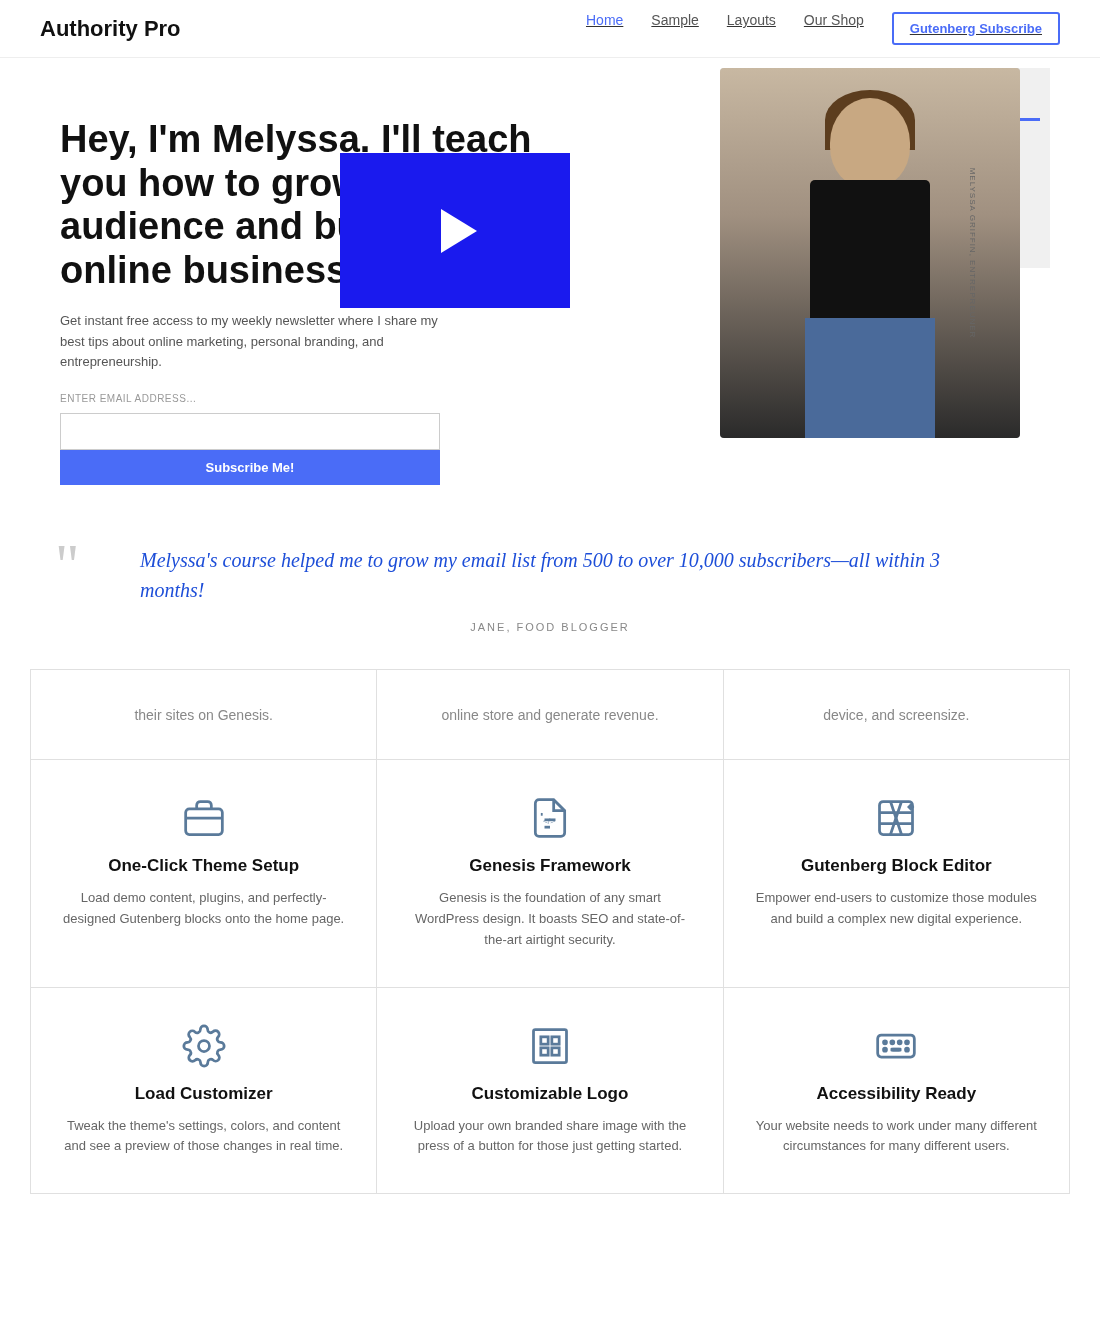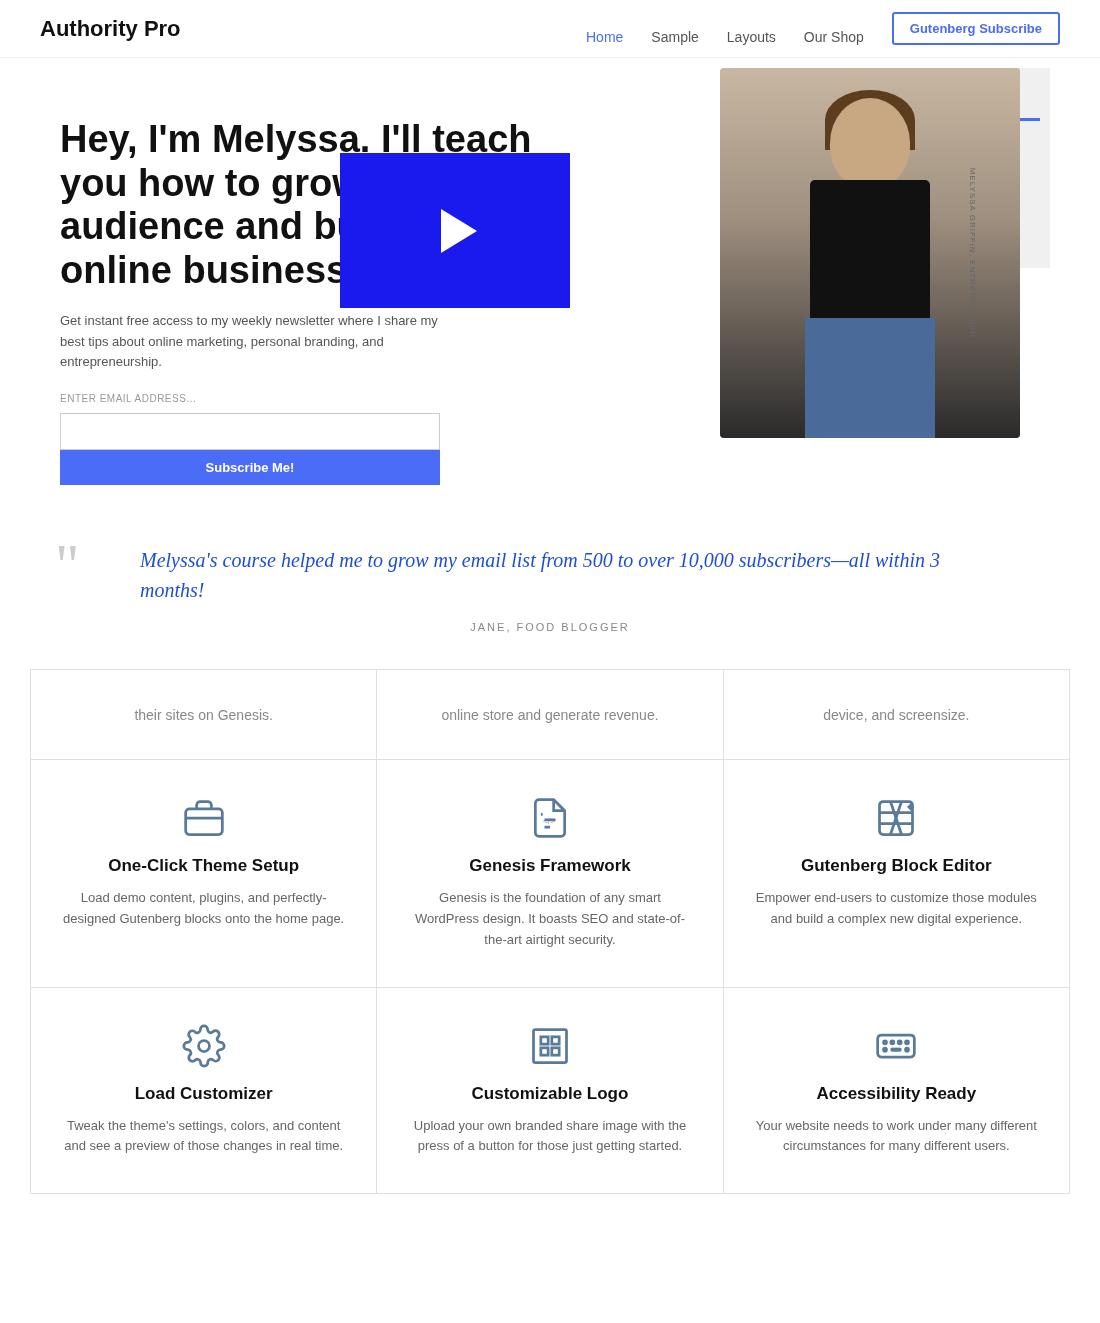"Home" .nav-links { align-items: flex-end -> flex-start; text-decoration: none -> underline }
